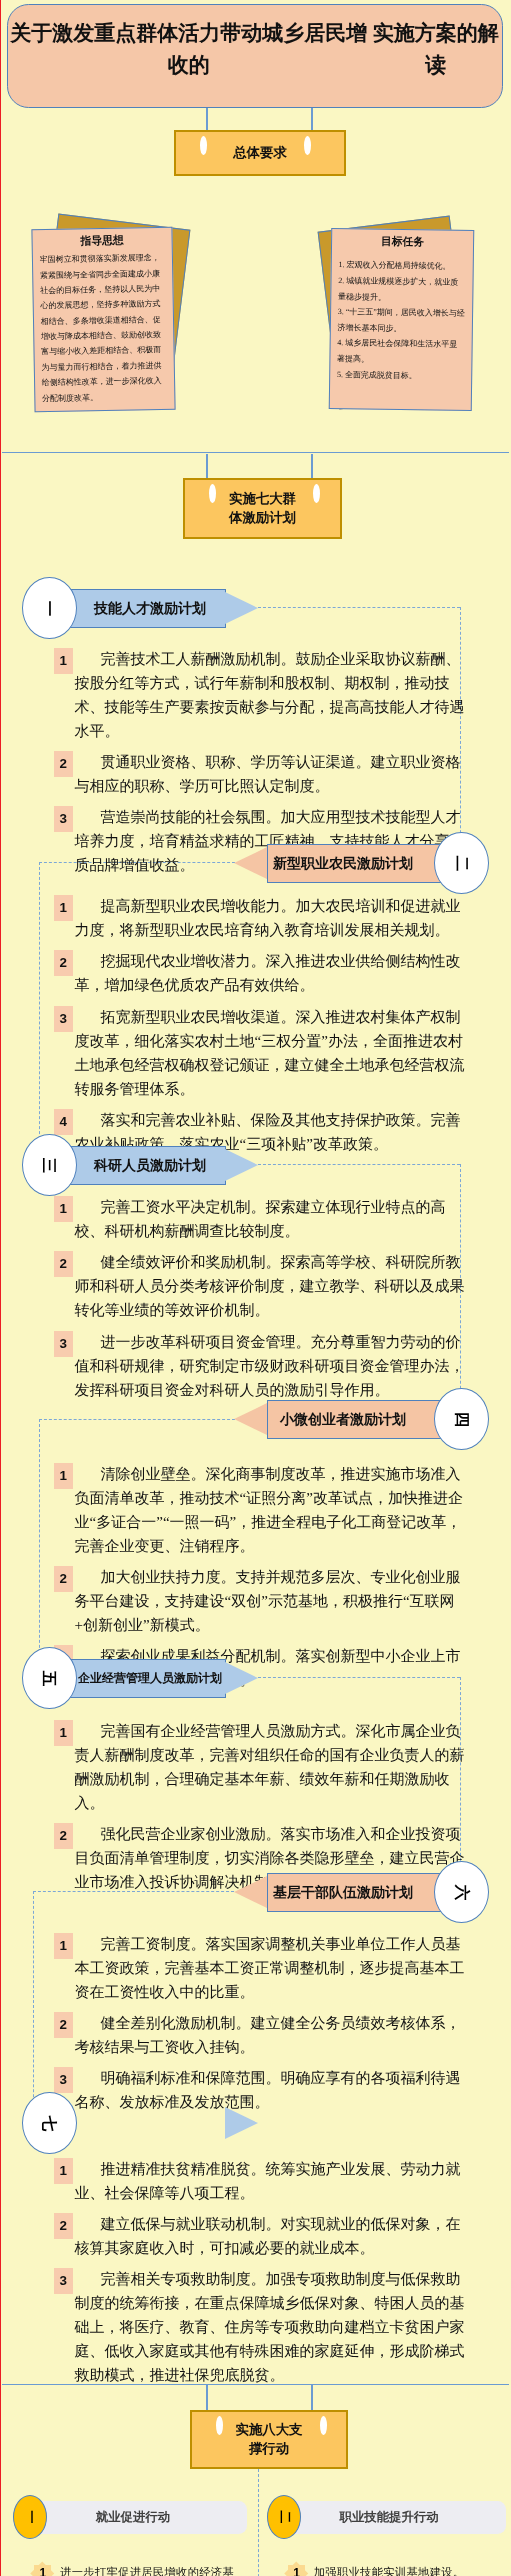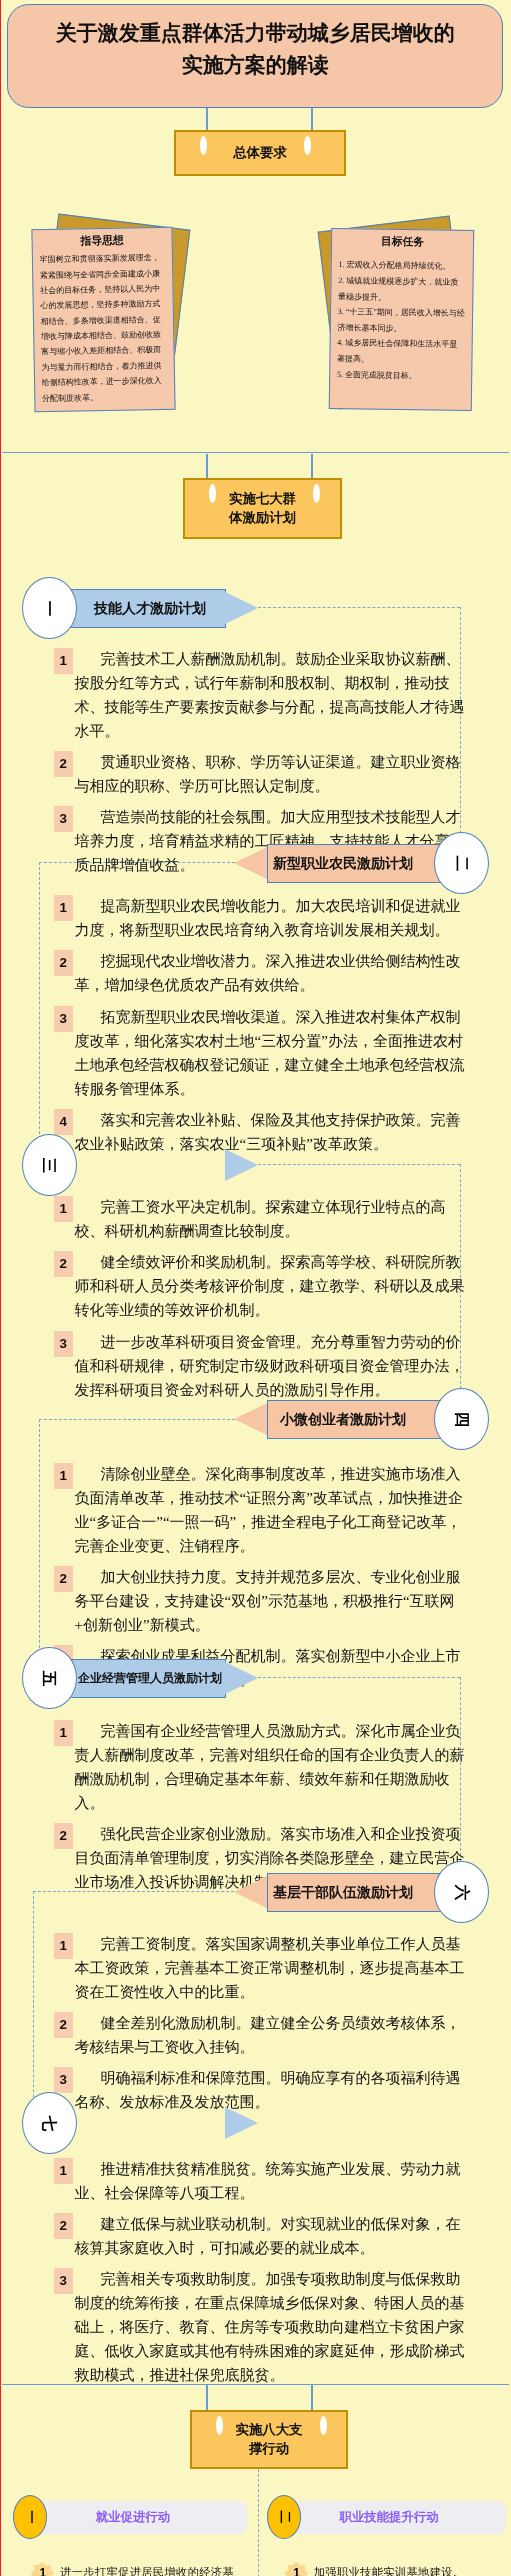"关于激发重点群体活力带动城乡居民增收的" .titlebox { flex-direction: column -> row }
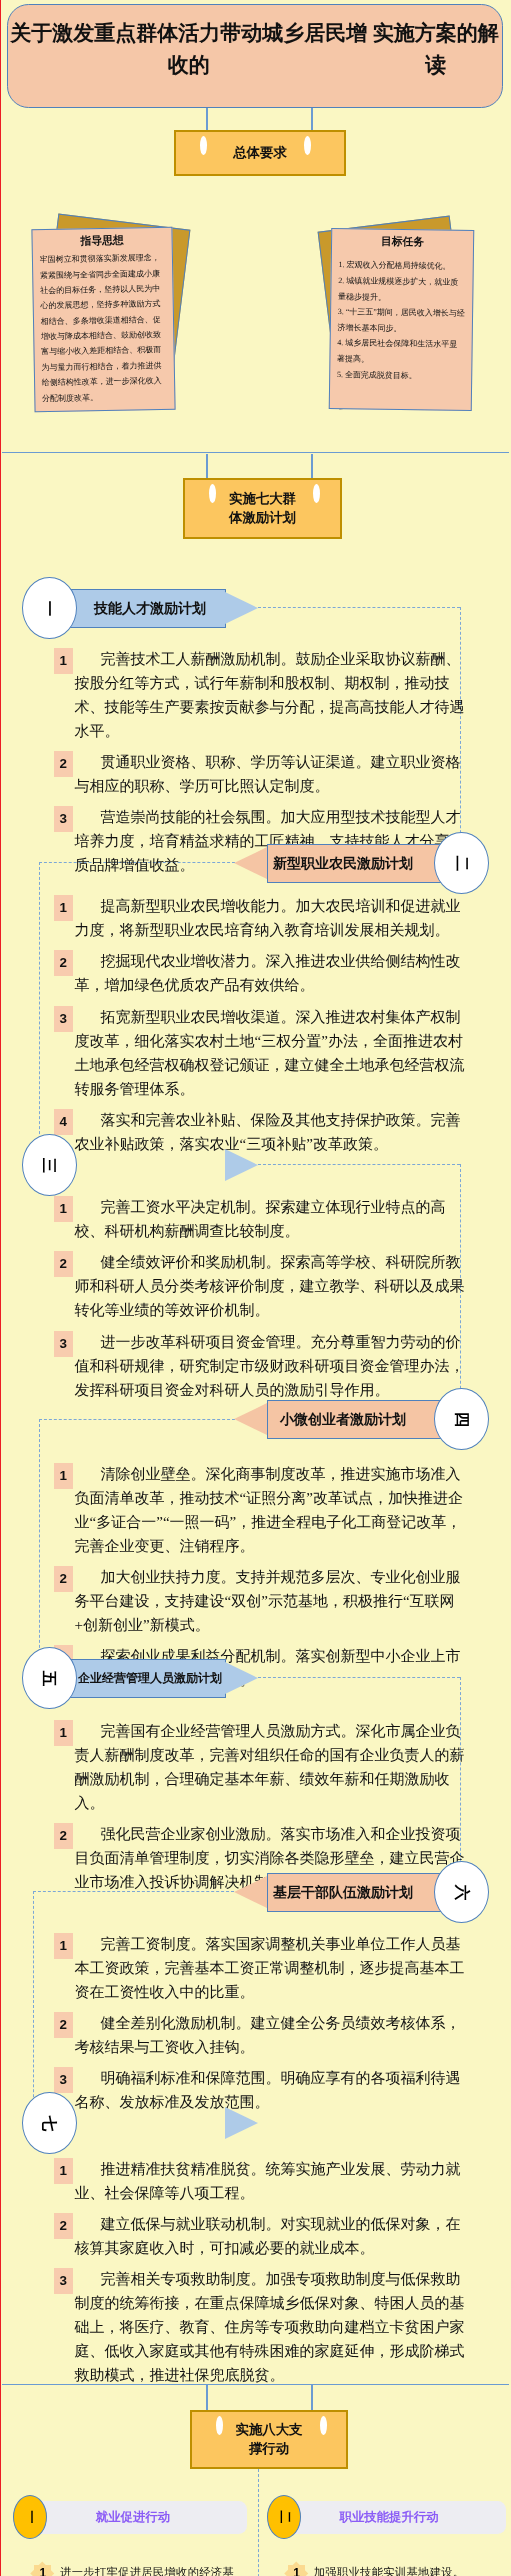"科研人员激励计划" div.prect { html: none -> <div>科研人员激励计划</div> }
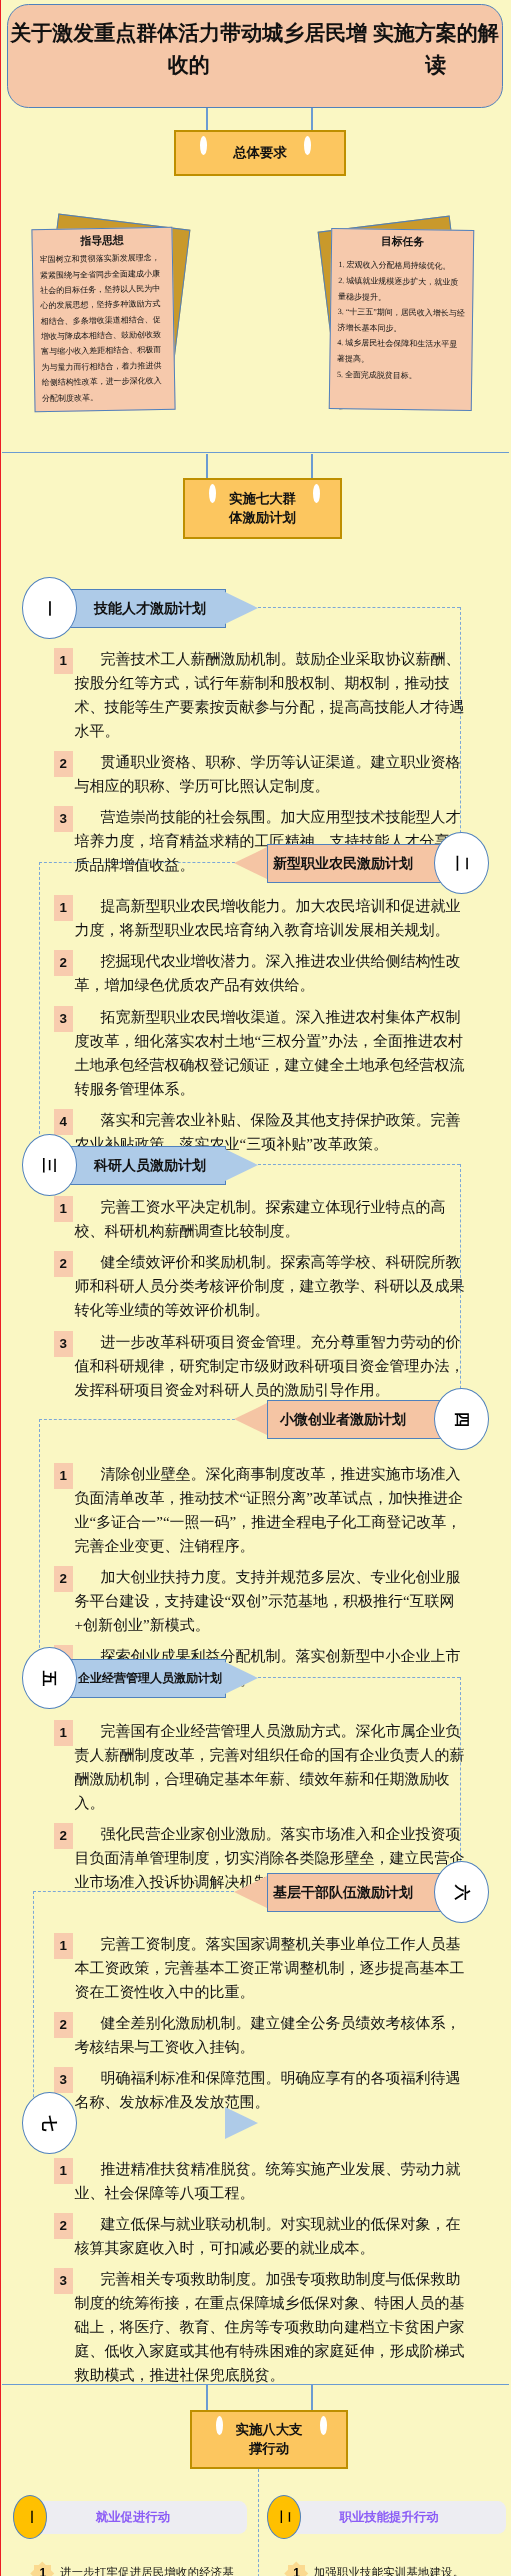"就业促进行动" .abar { color: #8b5cf6 -> #404040 }
